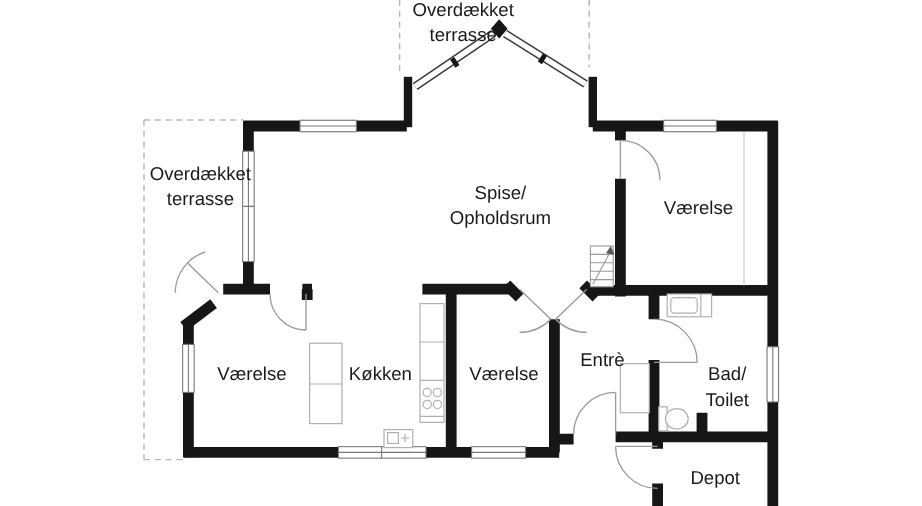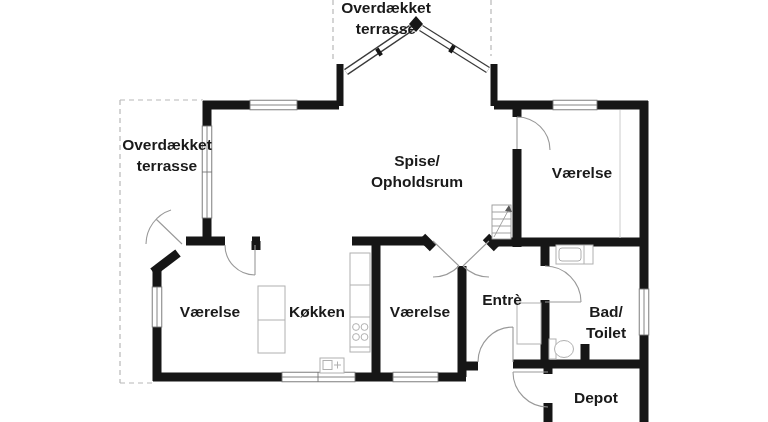"Overdækket" .canvas { font-weight: bold -> none }
